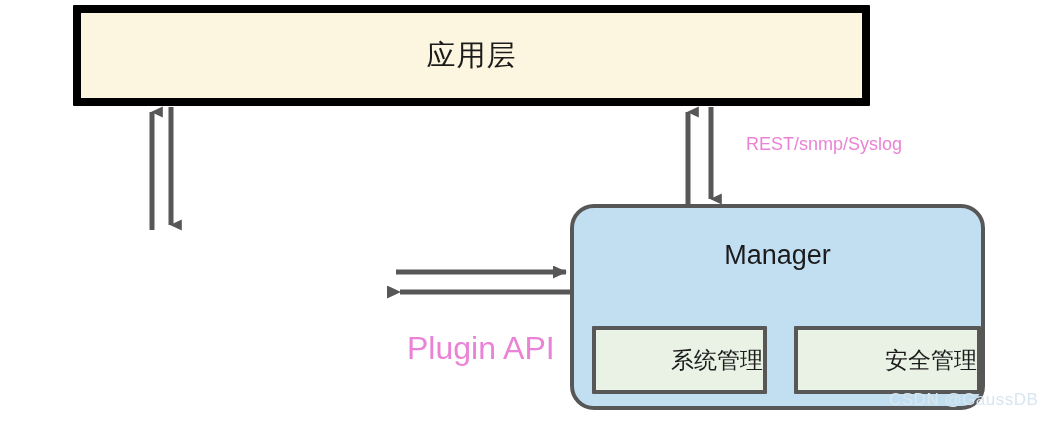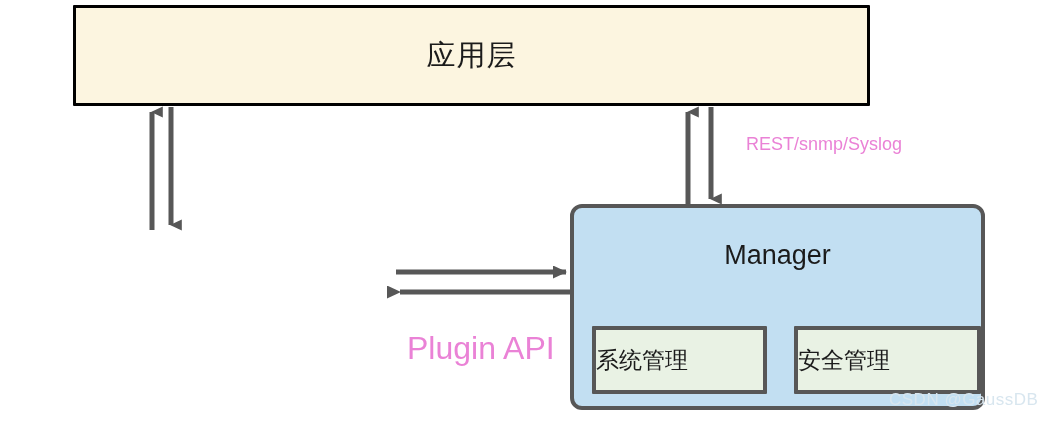"应用层" #app-layer-node { border: 3px solid #000000 -> 8px solid #000000 }
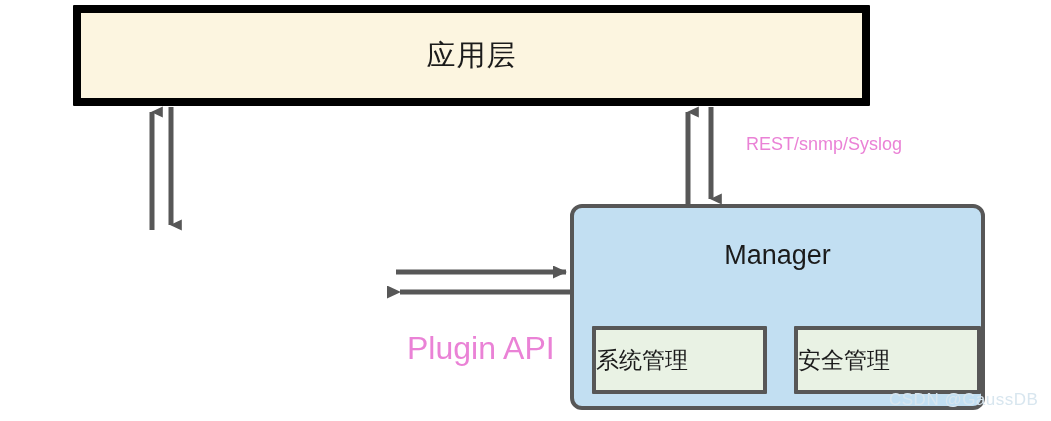"Manager" #manager-node { border-radius: 12px -> 24px }
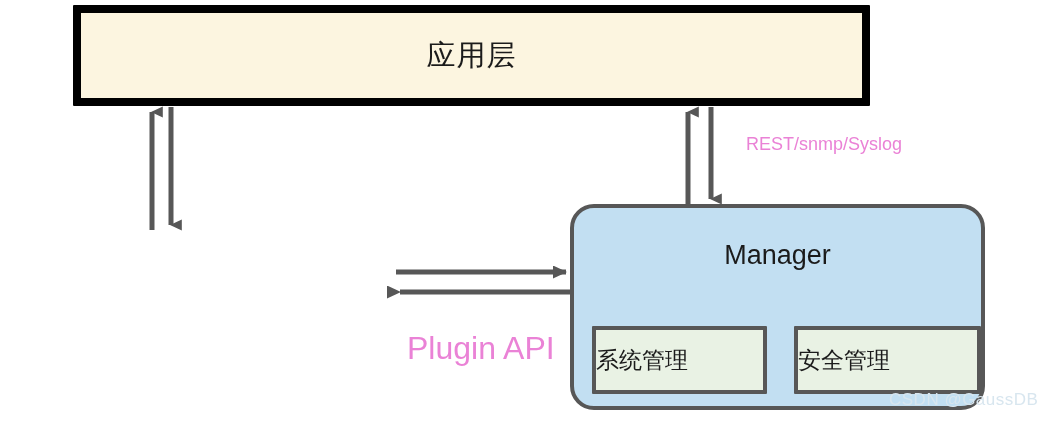"系统管理" .submodule { justify-content: flex-start -> flex-end }
